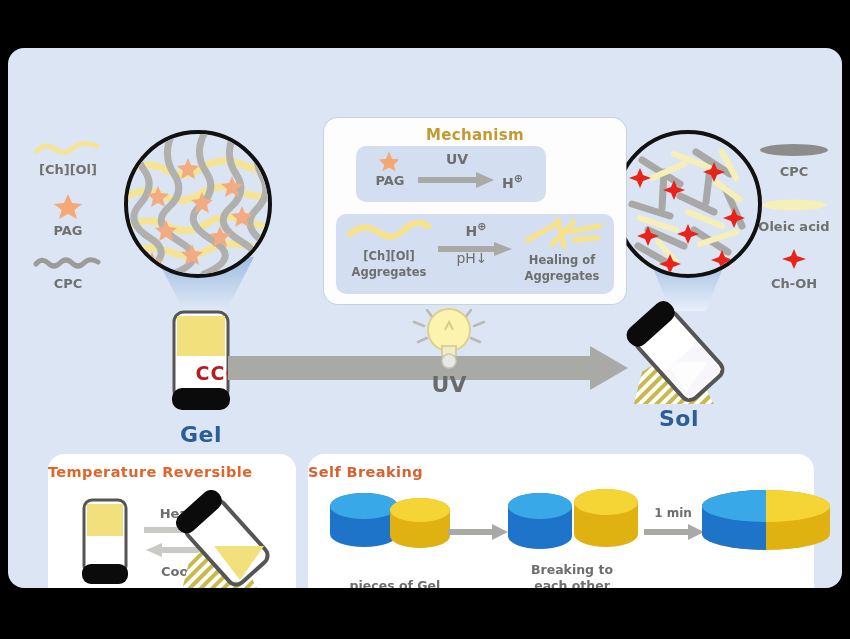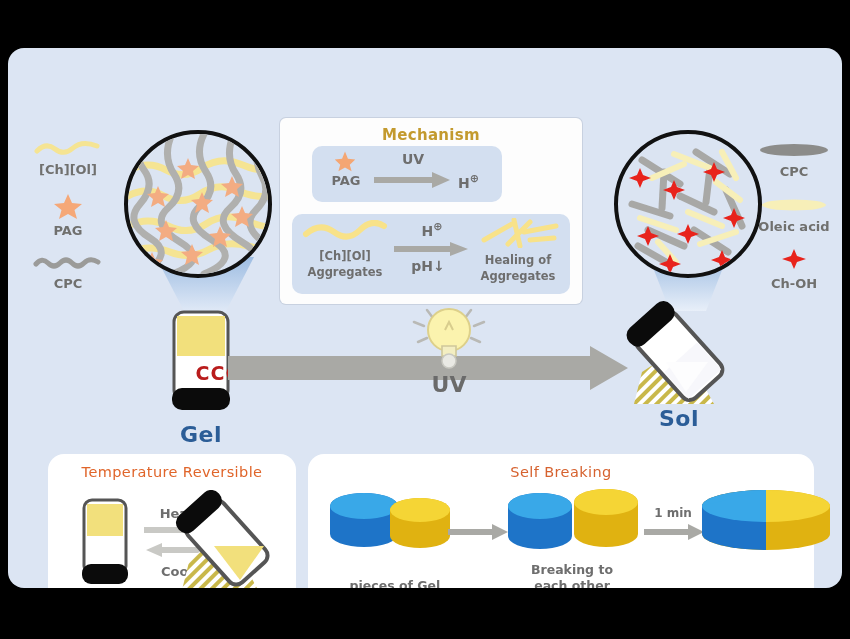"Mechanism" .mechbox { border-radius: 6px -> 14px; margin-left: none -> 44px }
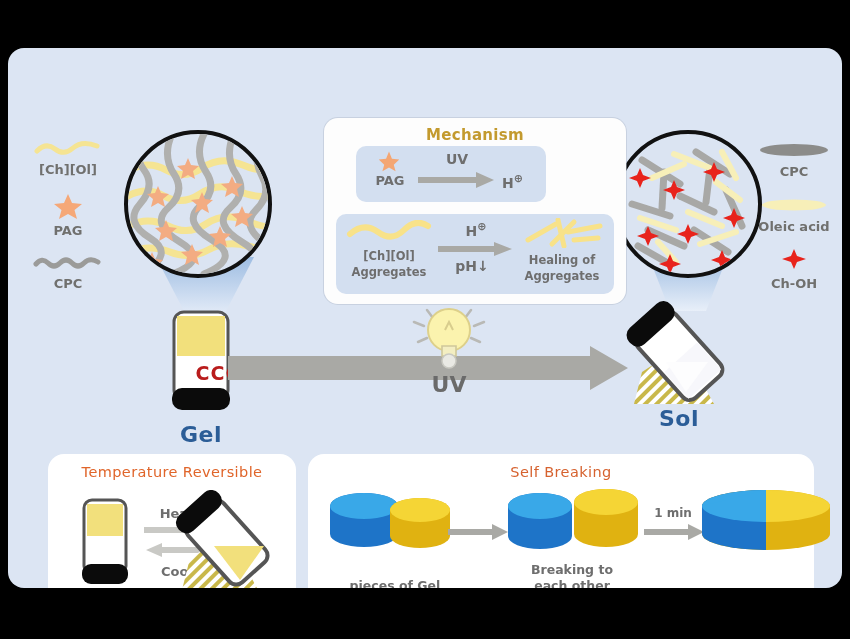"pH↓" div.abs { font-weight: bold -> normal; top: 44px -> 36px }
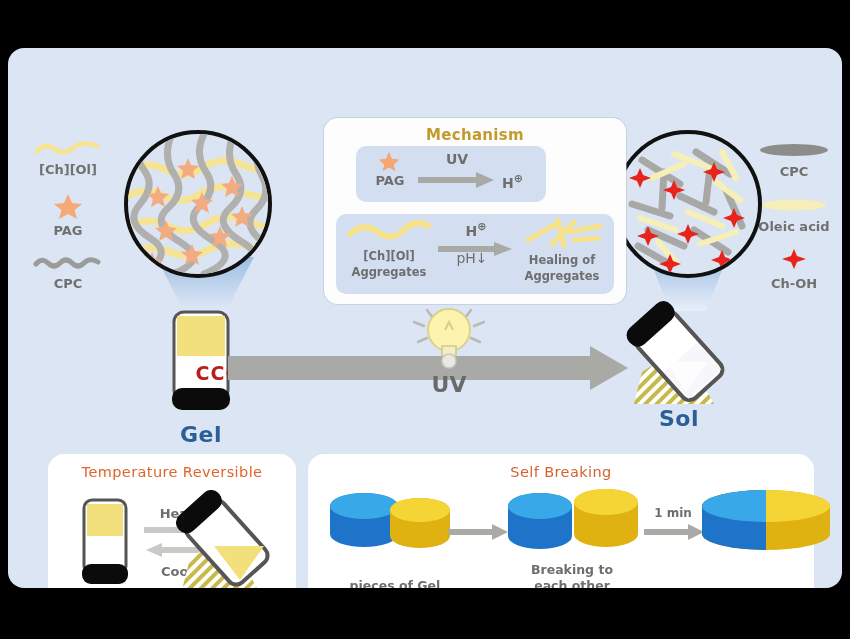"Temperature Reversible" .card-title { font-weight: normal -> bold; text-align: center -> none }
